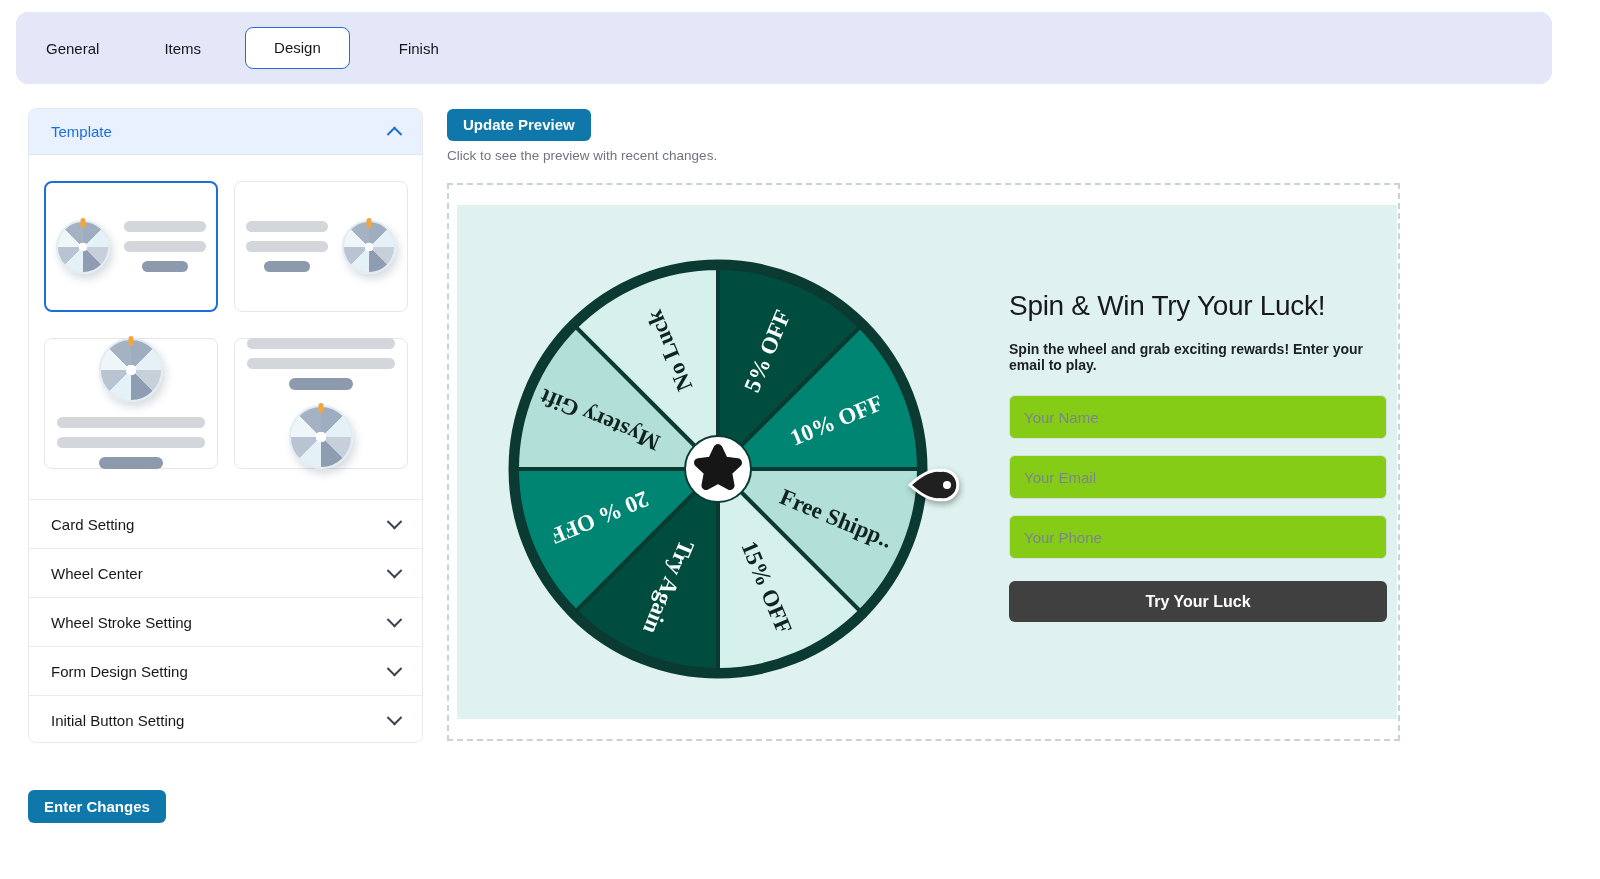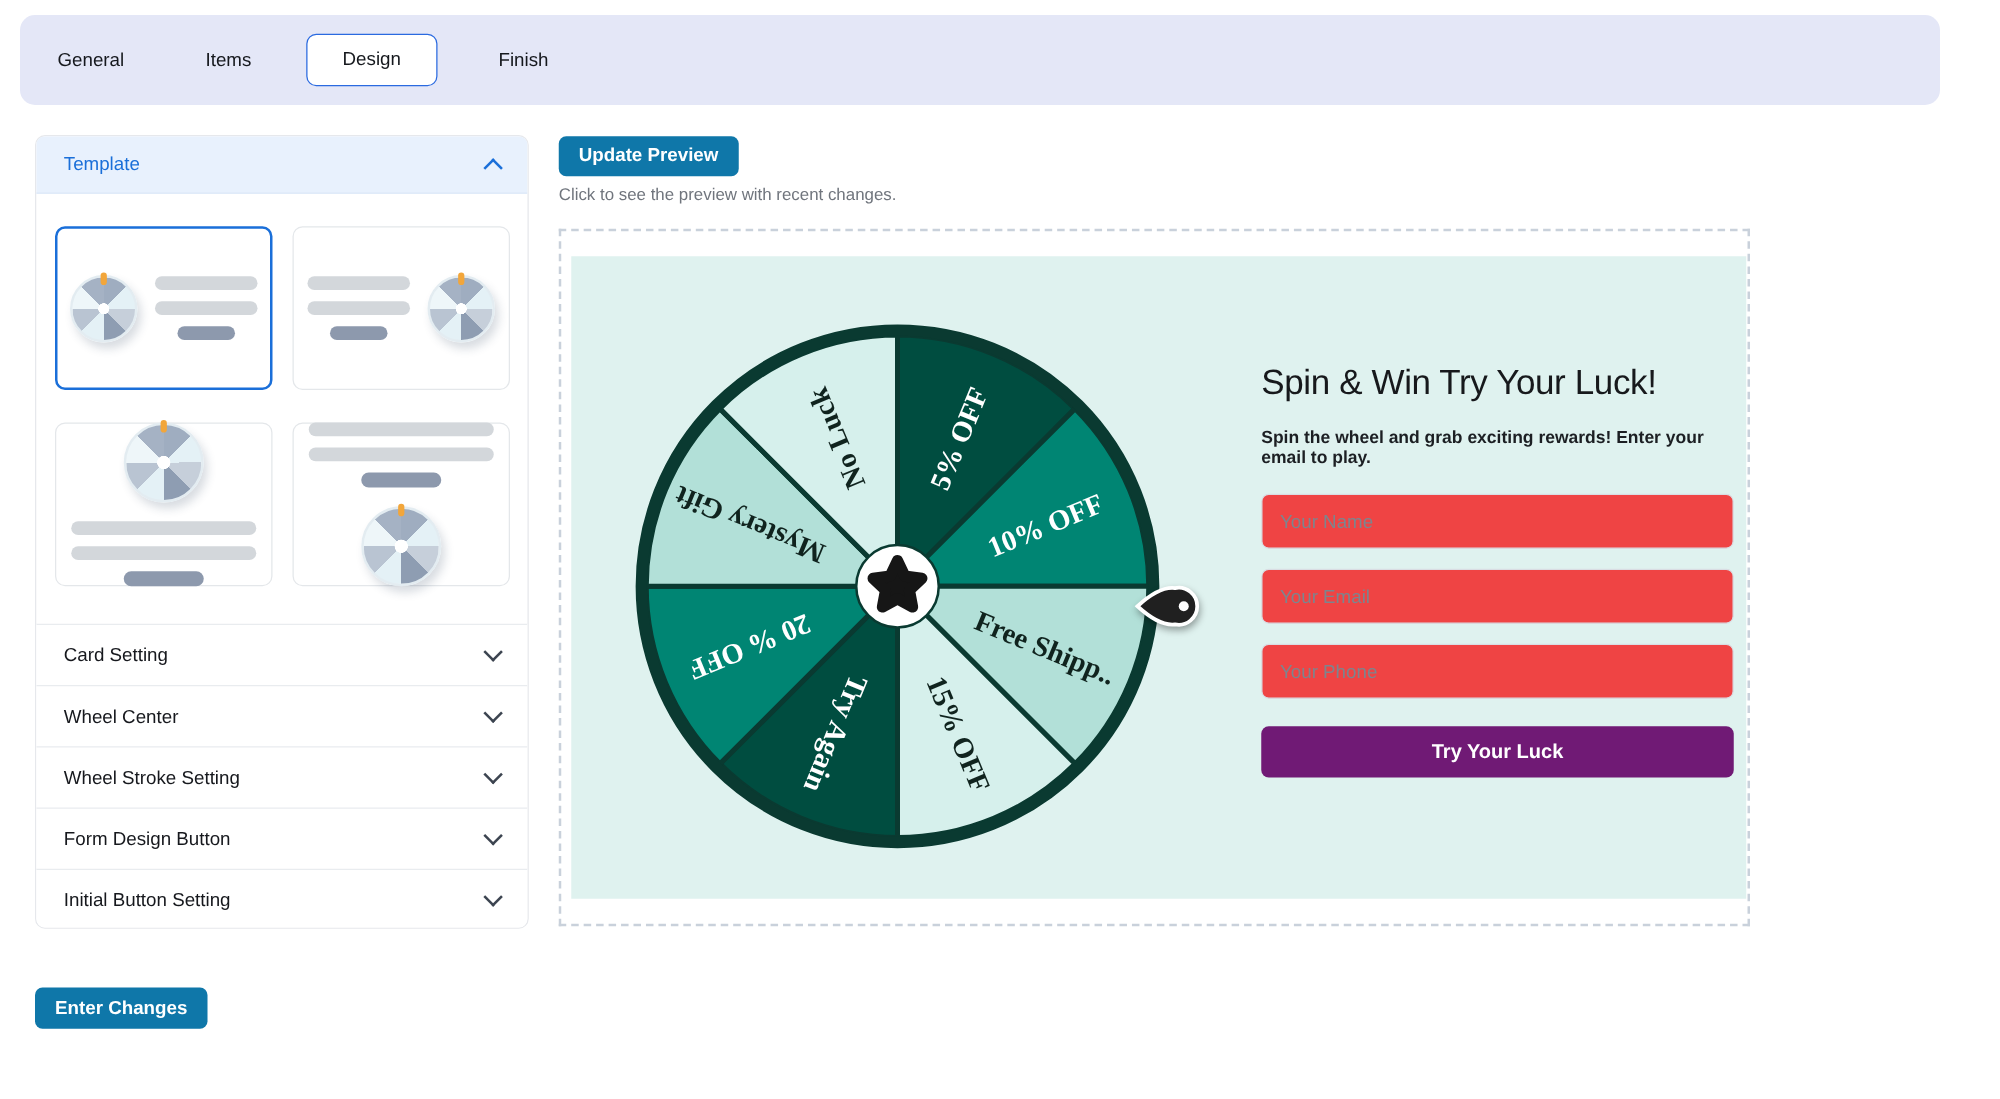"Your Name" .lead-input { background: #ef4444 -> #84cc16 }
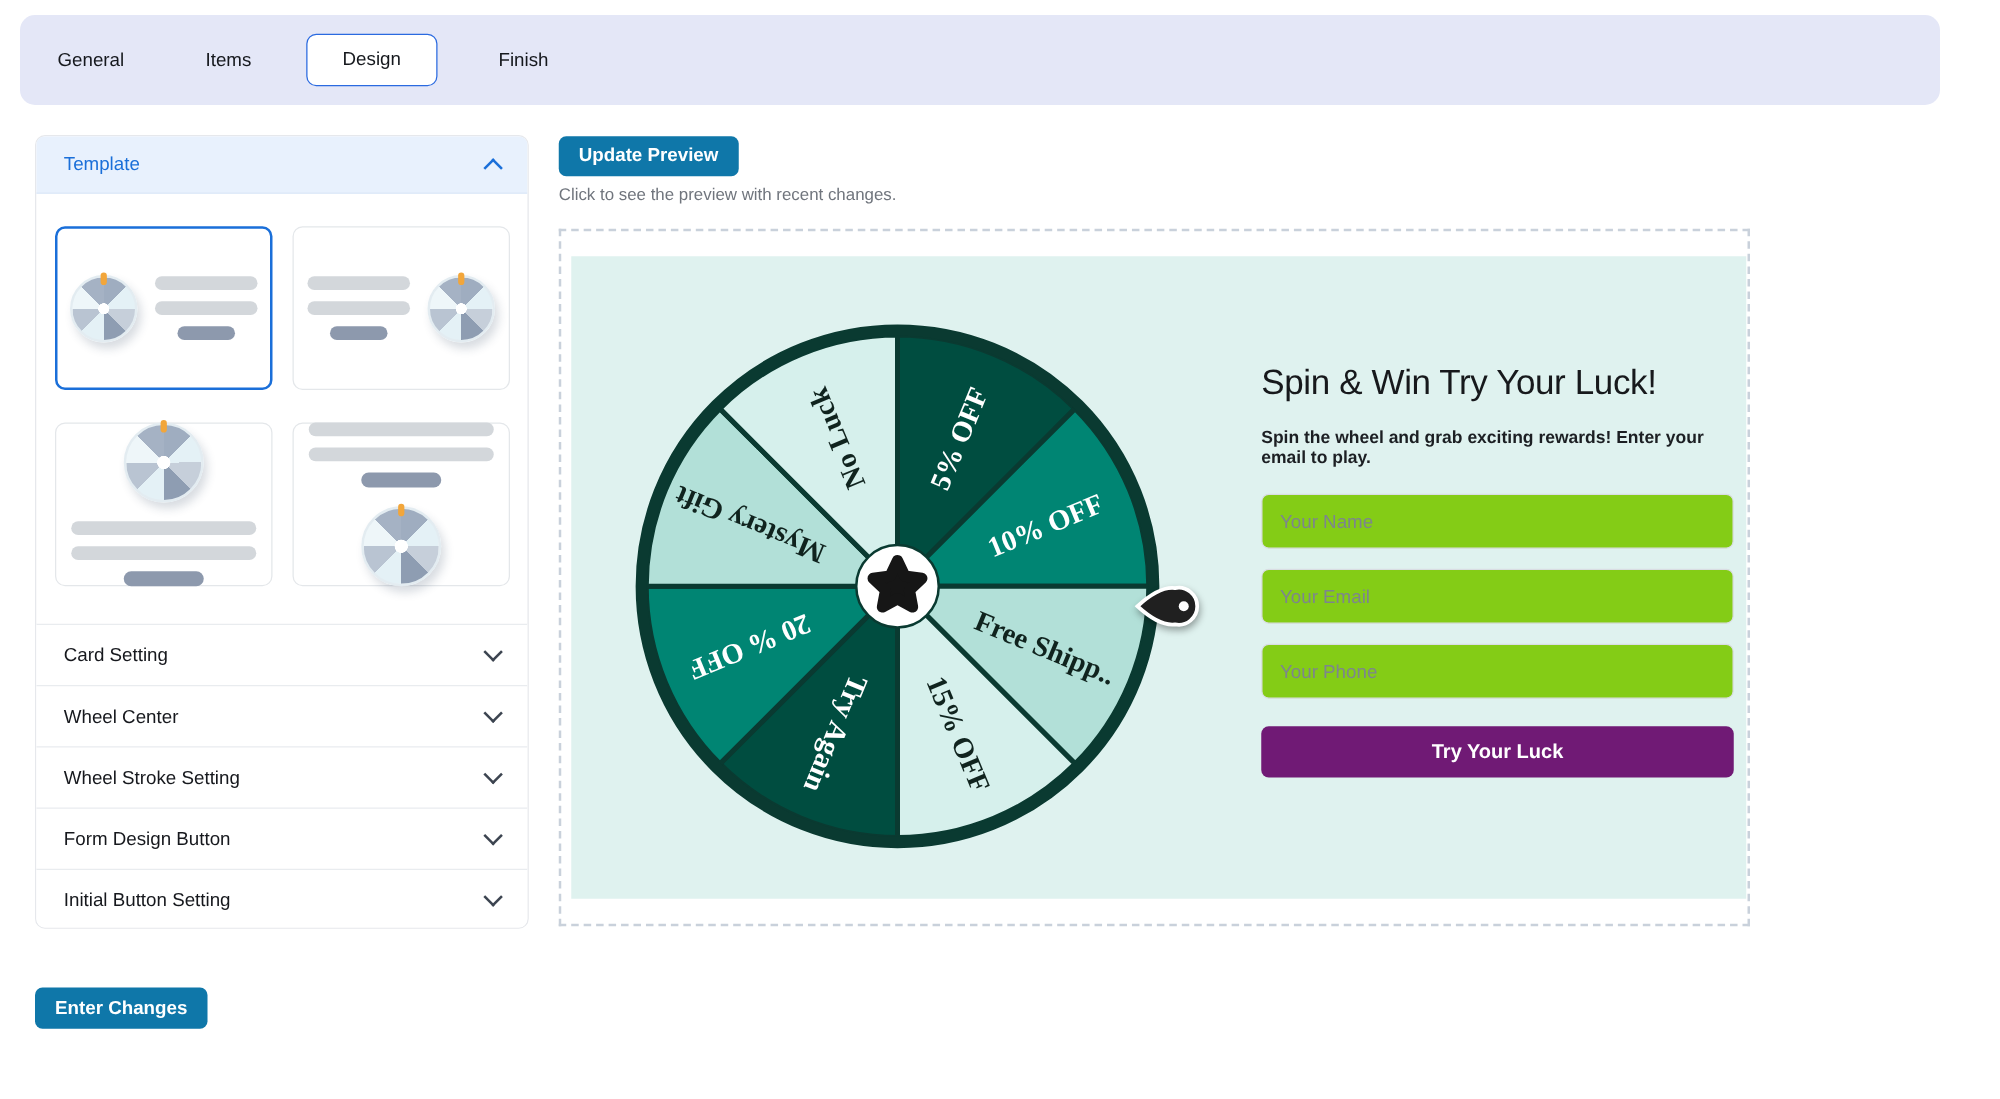"Try Your Luck" .cta-btn { background: #701a75 -> #404040 }
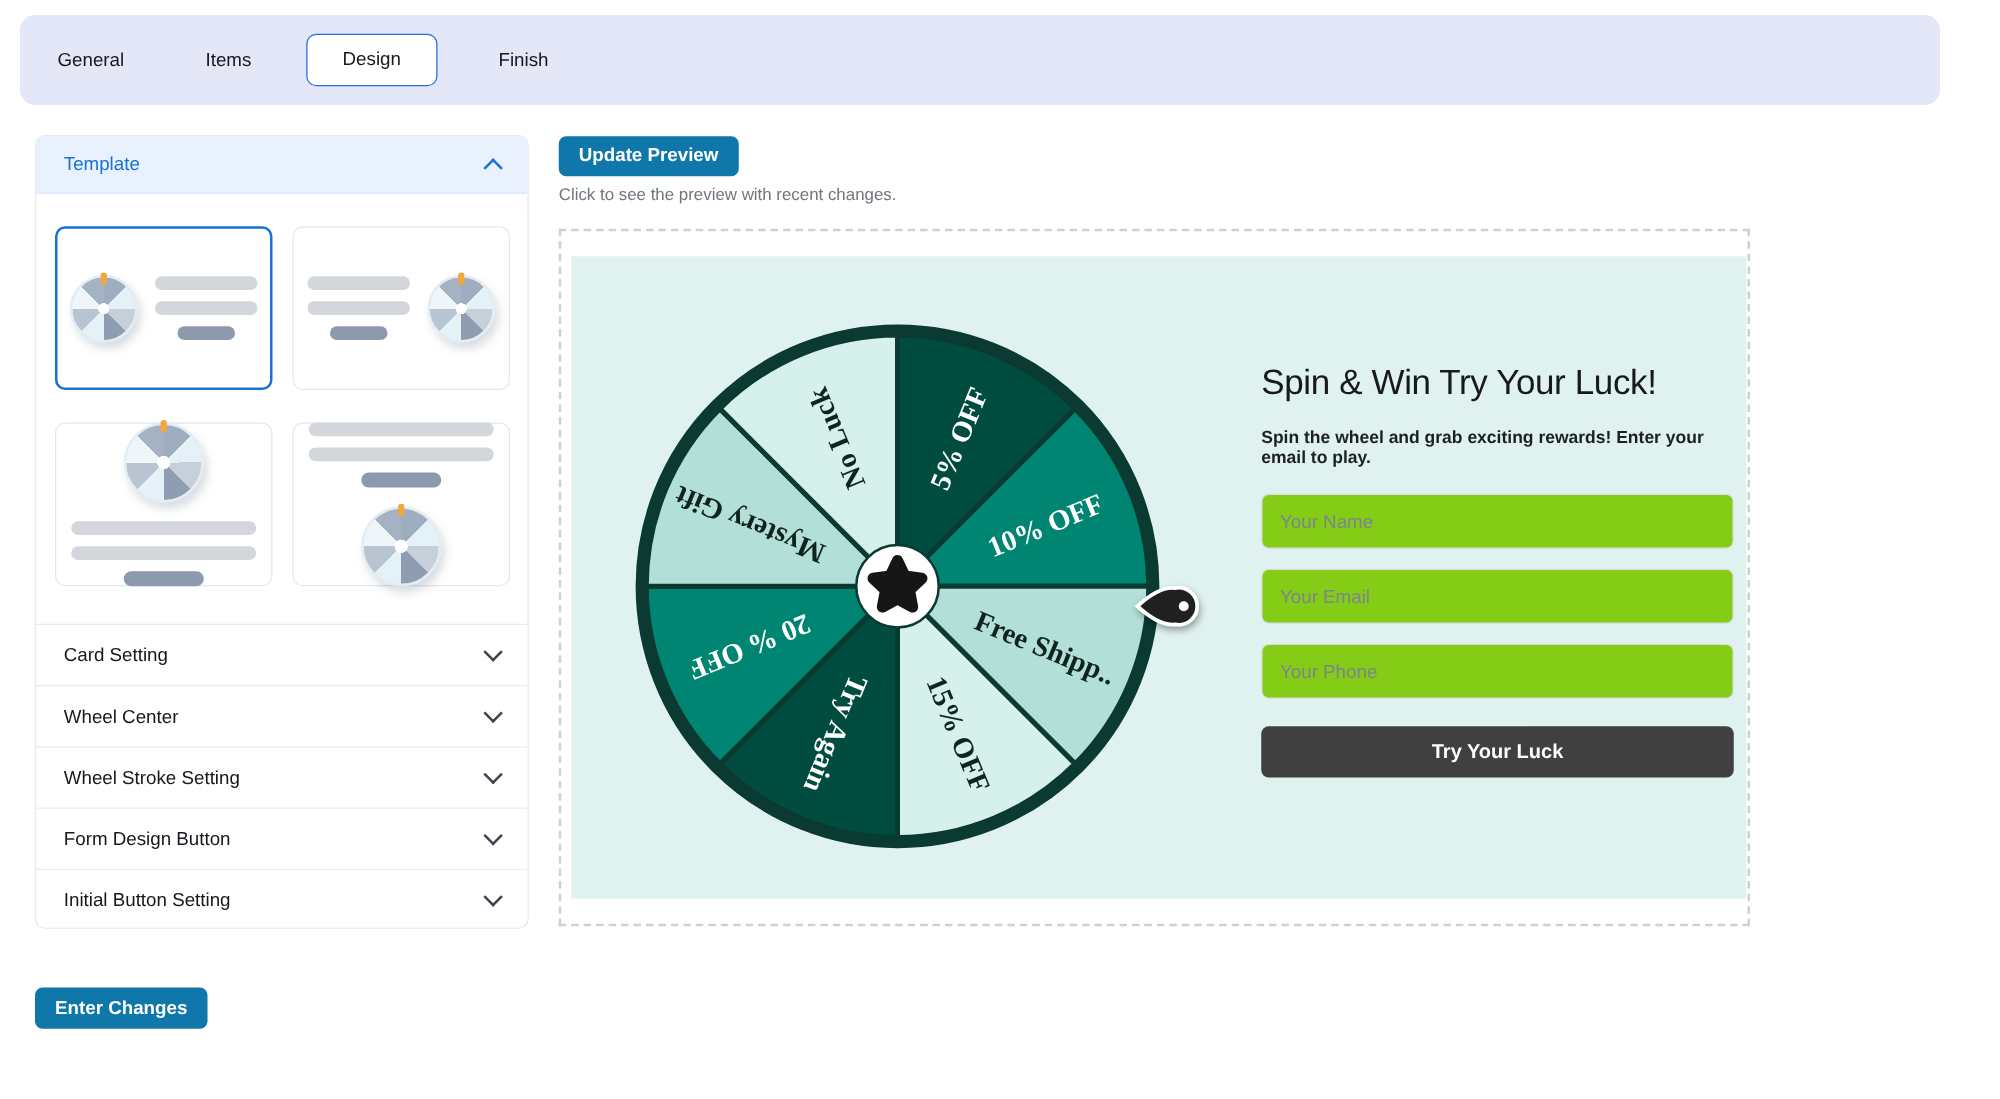"Form Design Button" span.acc-label { text: Button -> Setting }
